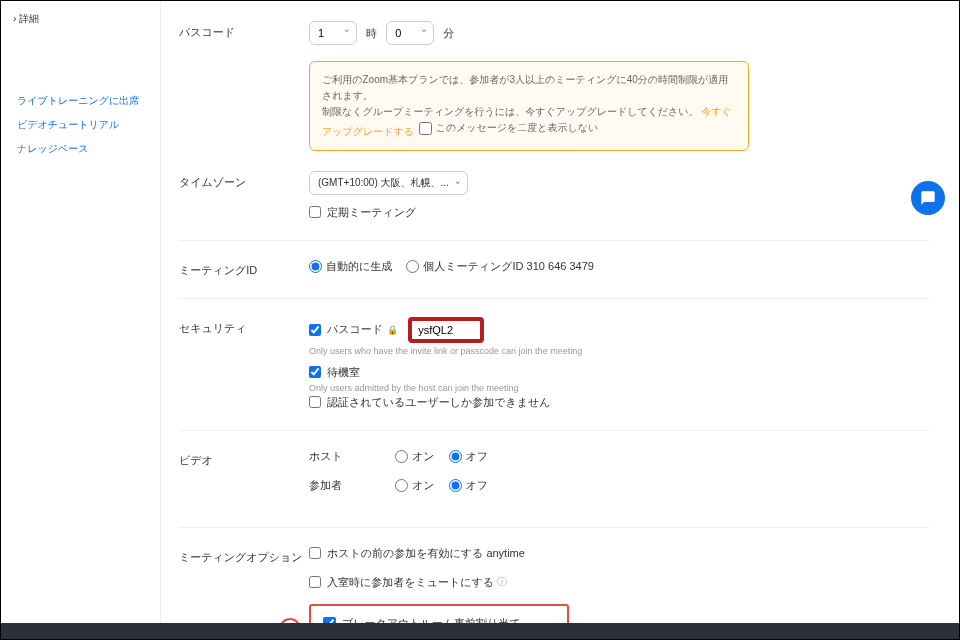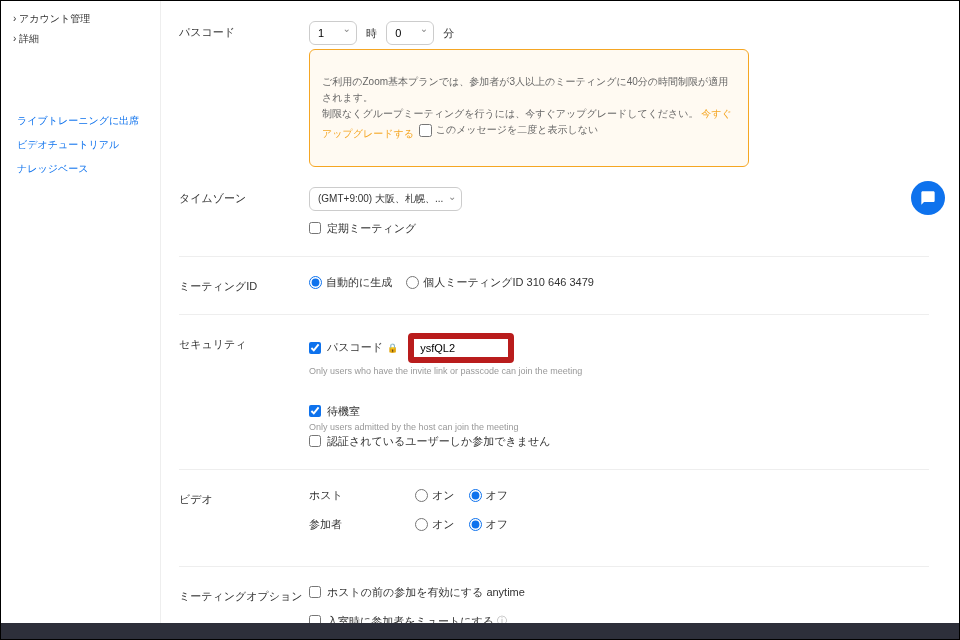"アカウント管理" div.nav-item { html: <div>アカウント管理</div> -> none }
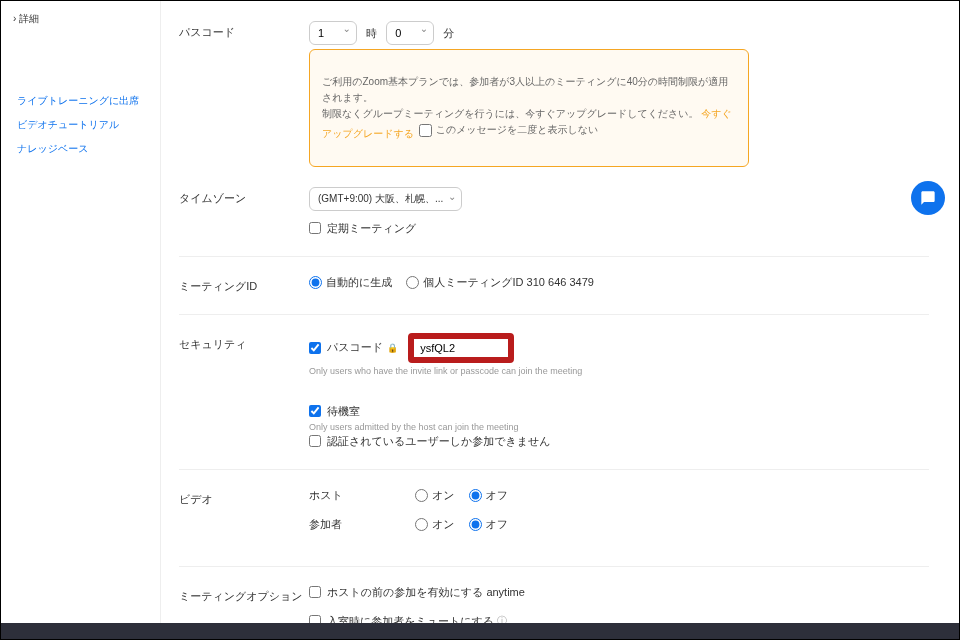"ご利用のZoom基本プランでは、参加者が3人以上のミーティングに40分の時間制限" .alert-box { margin-top: 4px -> 16px; padding: 24px 12px -> 10px 12px }
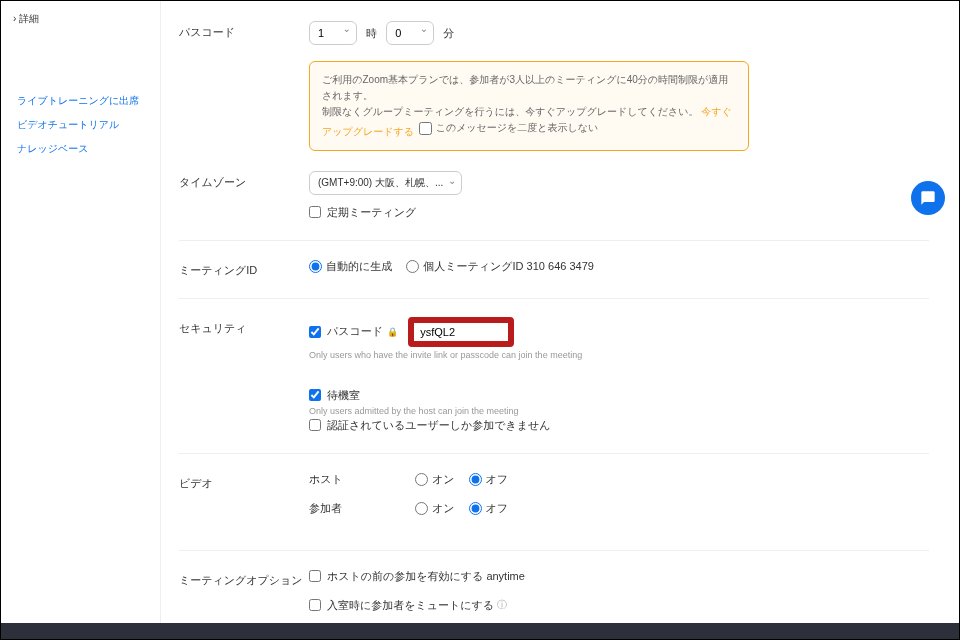"(GMT+9:00) 大阪、札幌、..." span.tz-btn { text: GMT+9:00 -> GMT+10:00 }
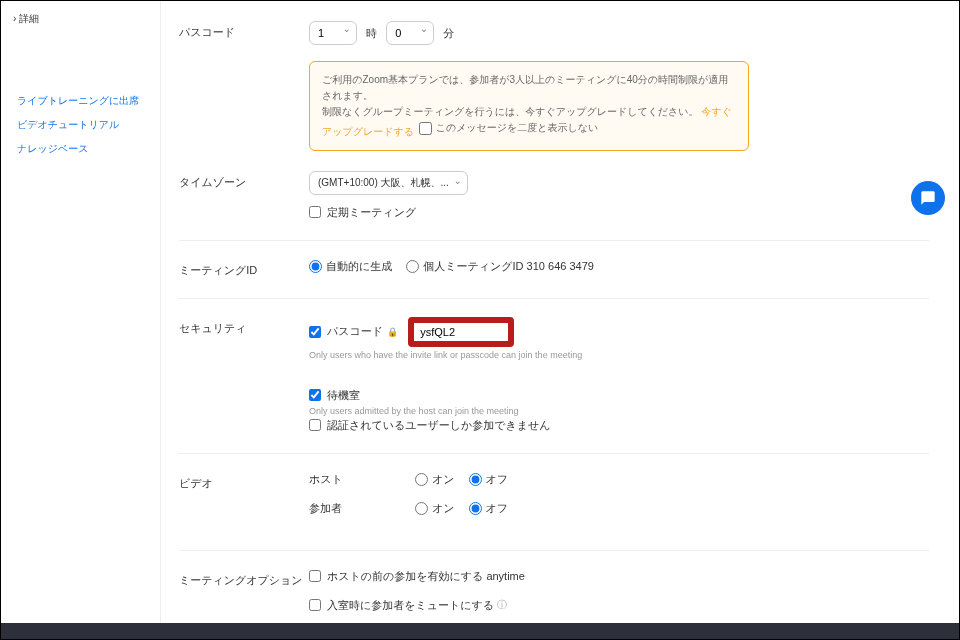"ysfQL2" input[type=text].passcode { border: 6px solid #b91c1c -> 4px solid #b91c1c; width: 106px -> 76px }
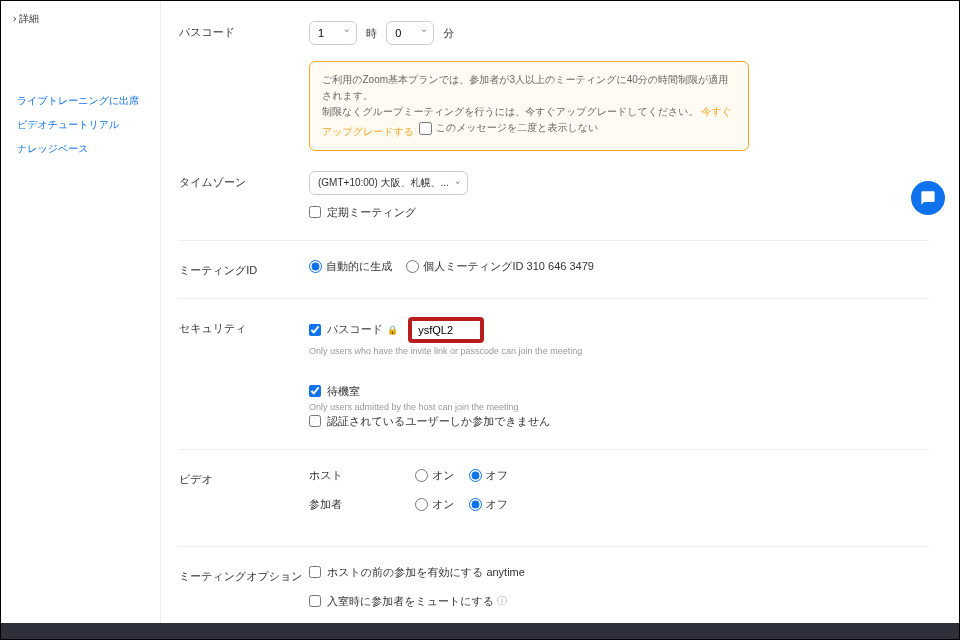"待機室" div.chk { margin-top: 28px -> 9px }
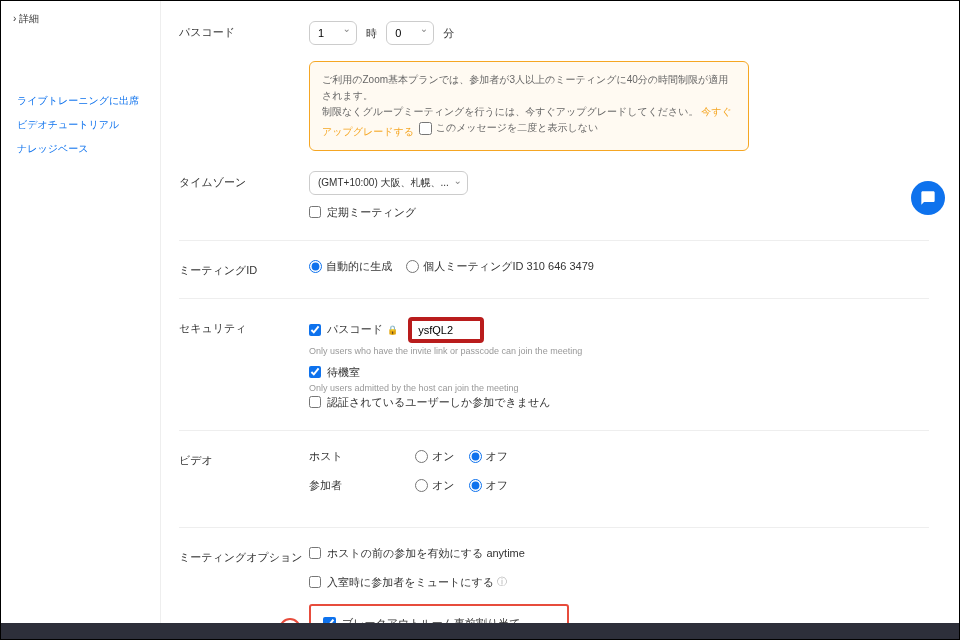"ホスト" .video-sub { gap: 20px -> none }
